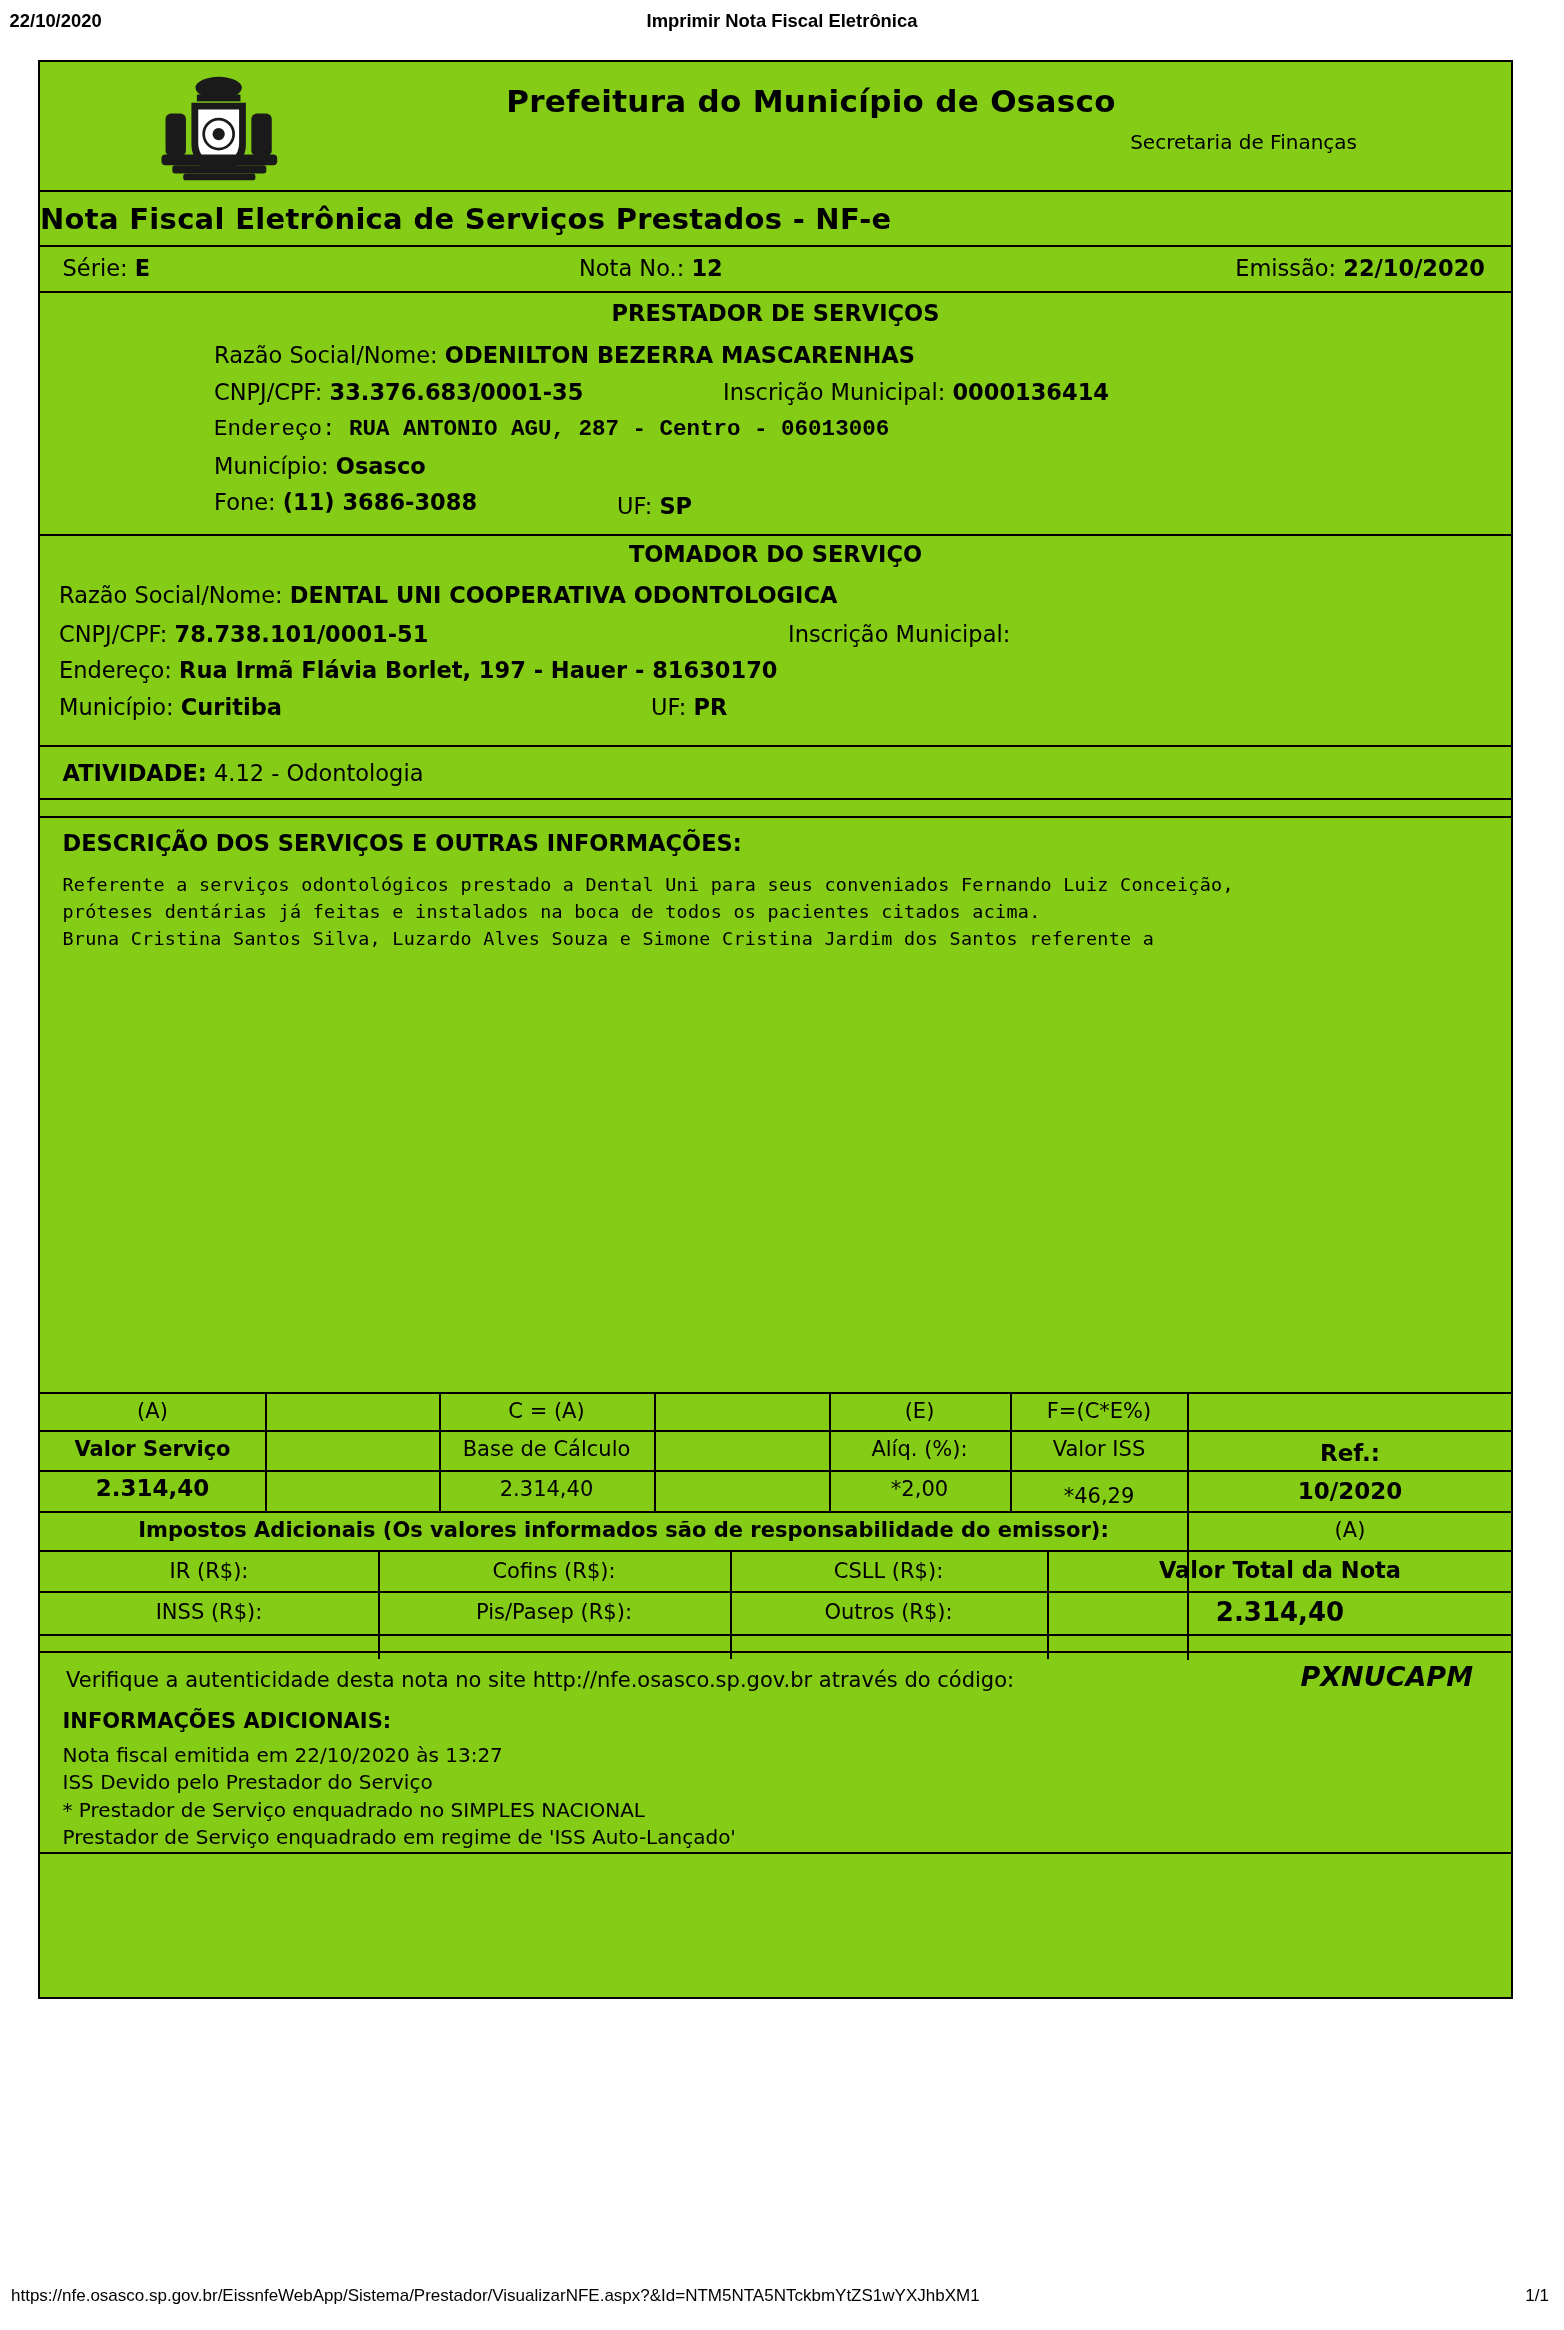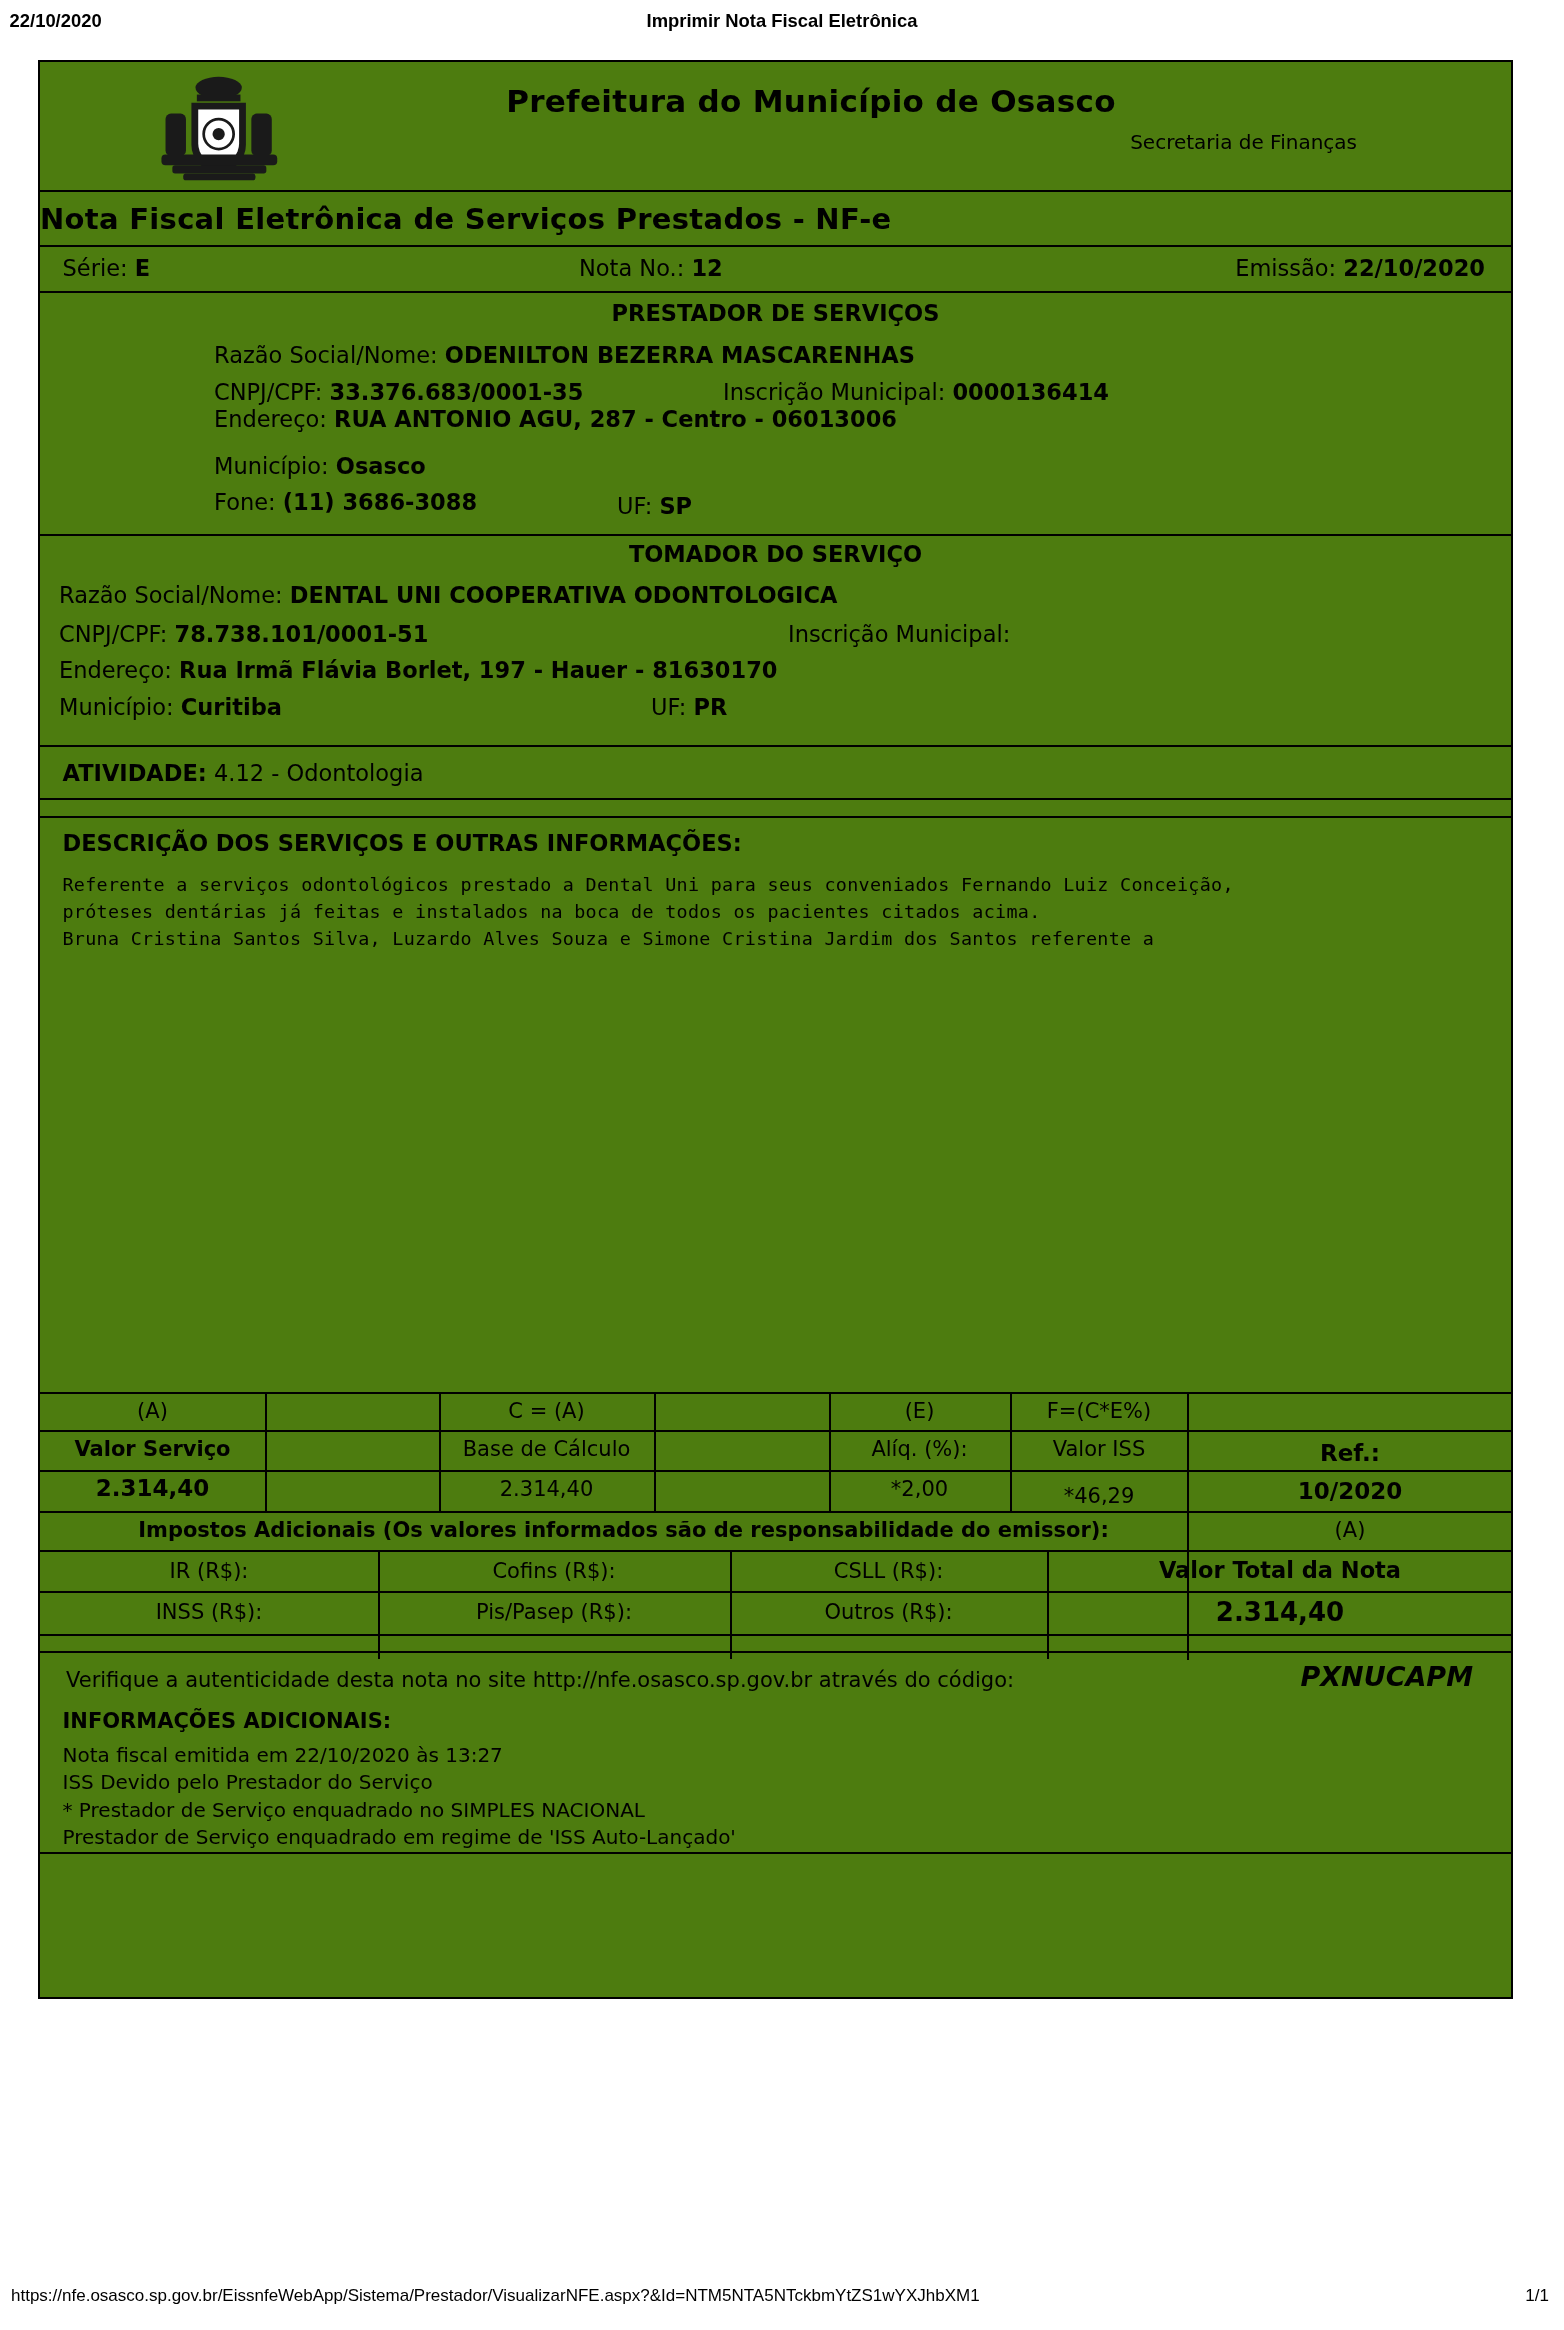"Prefeitura do Município de Osasco" .nota { background: #4d7c0f -> #84cc16 }
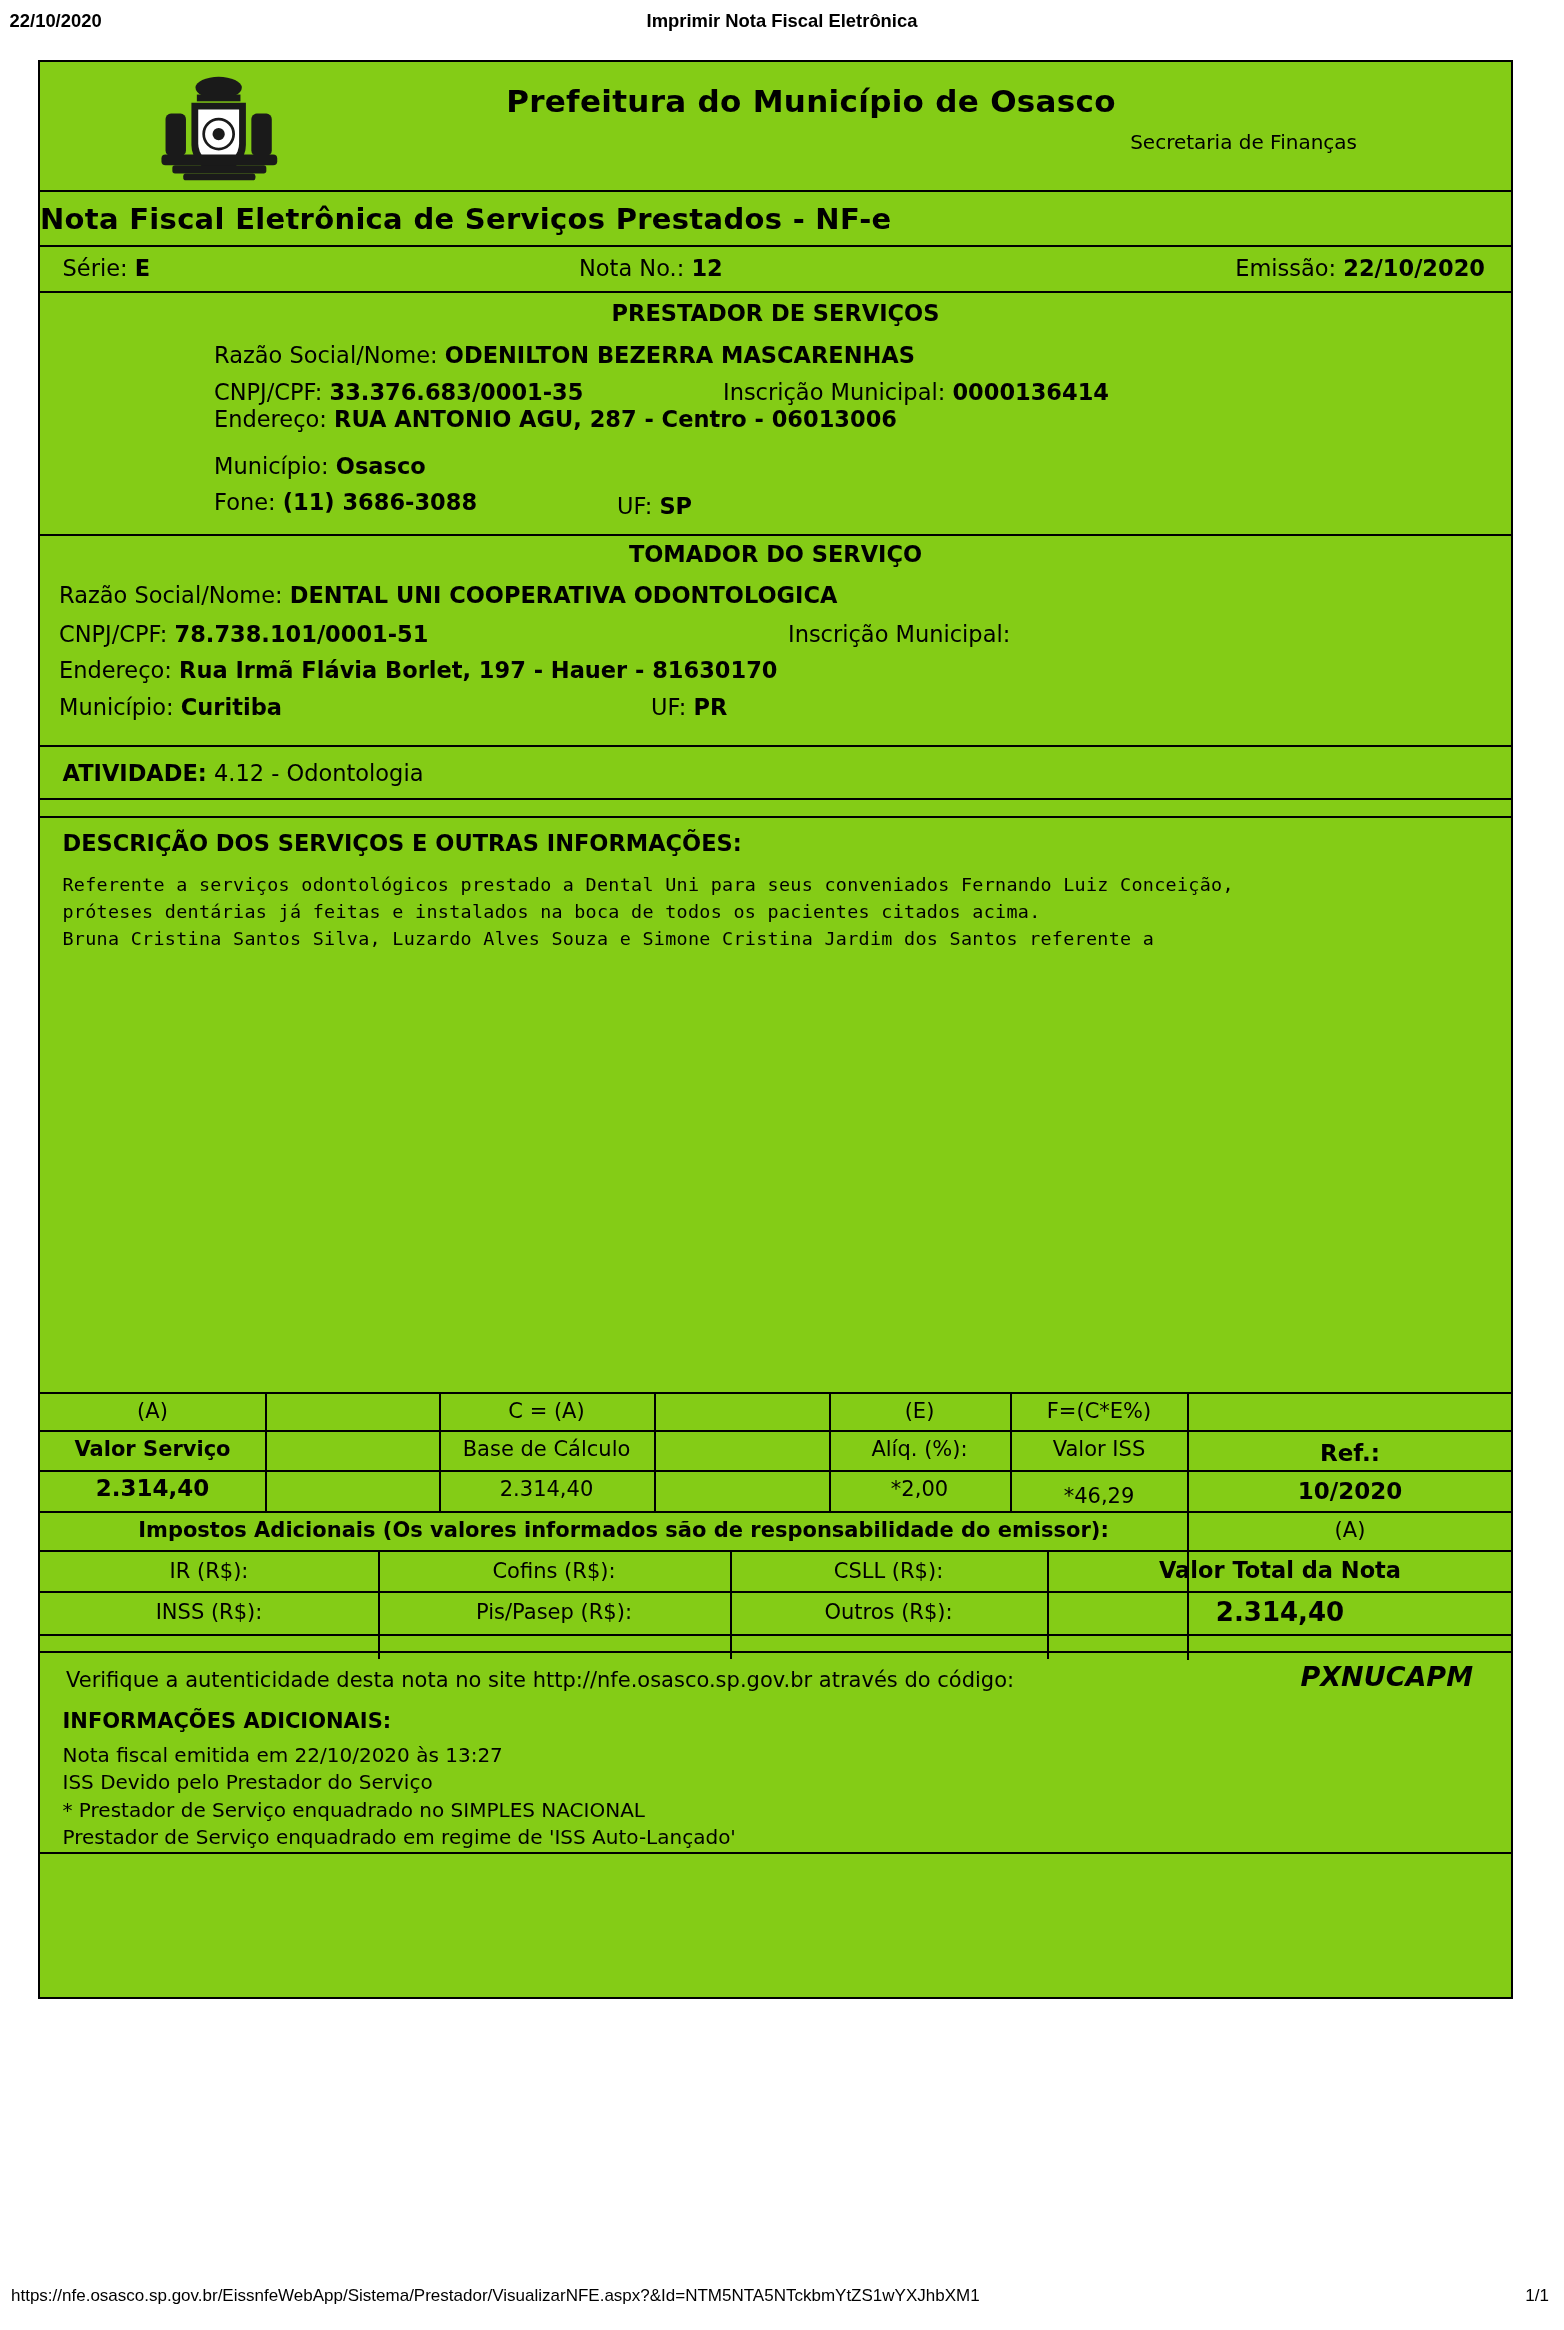"Endereço: RUA ANTONIO AGU, 287" div.fld { font-family: none -> Liberation Mono, monospace; top: 344px -> 354px }
